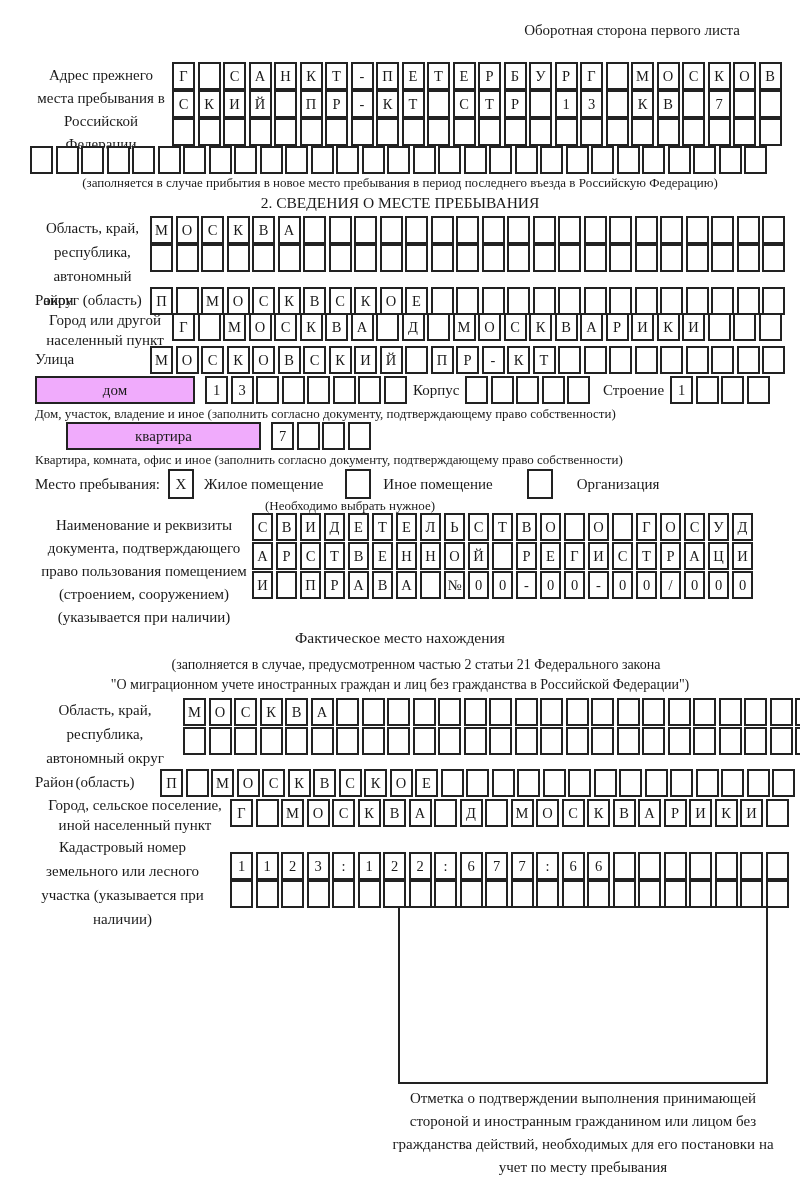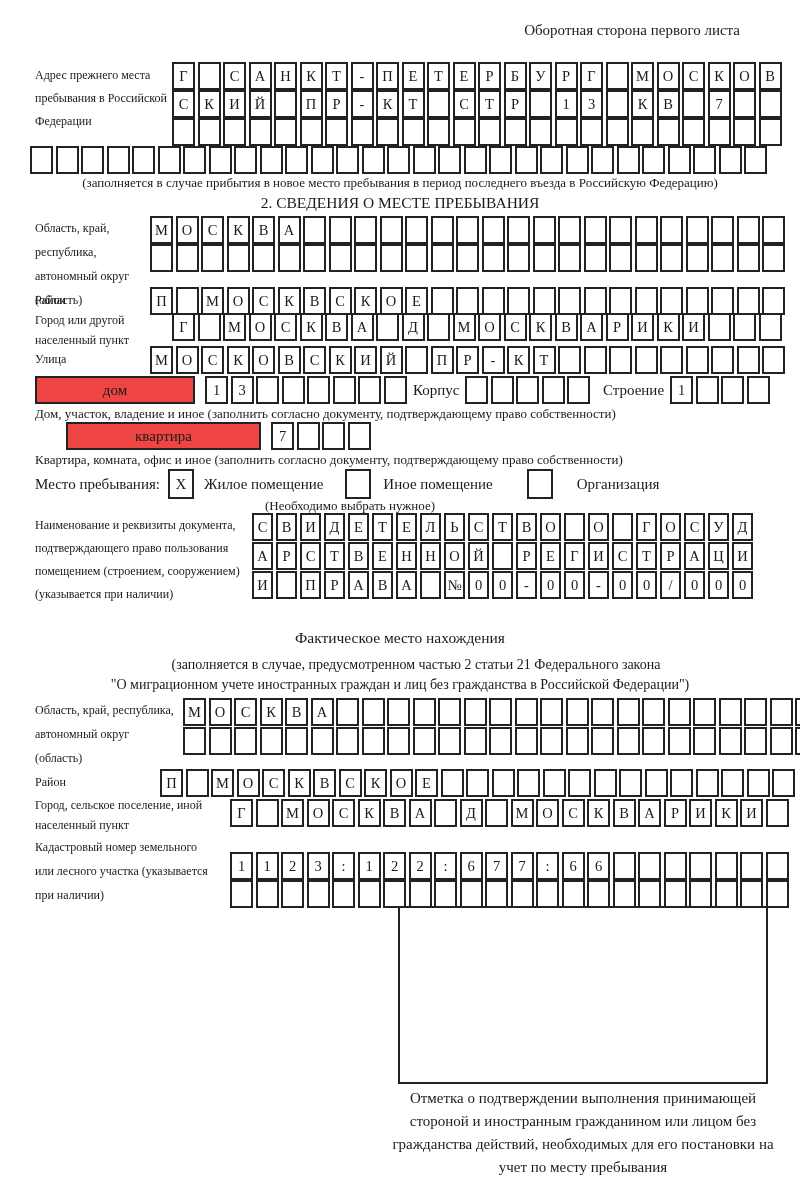"Адрес прежнего места пребывания в" .lbl { font-size: 12px -> 15px; text-align: none -> center }
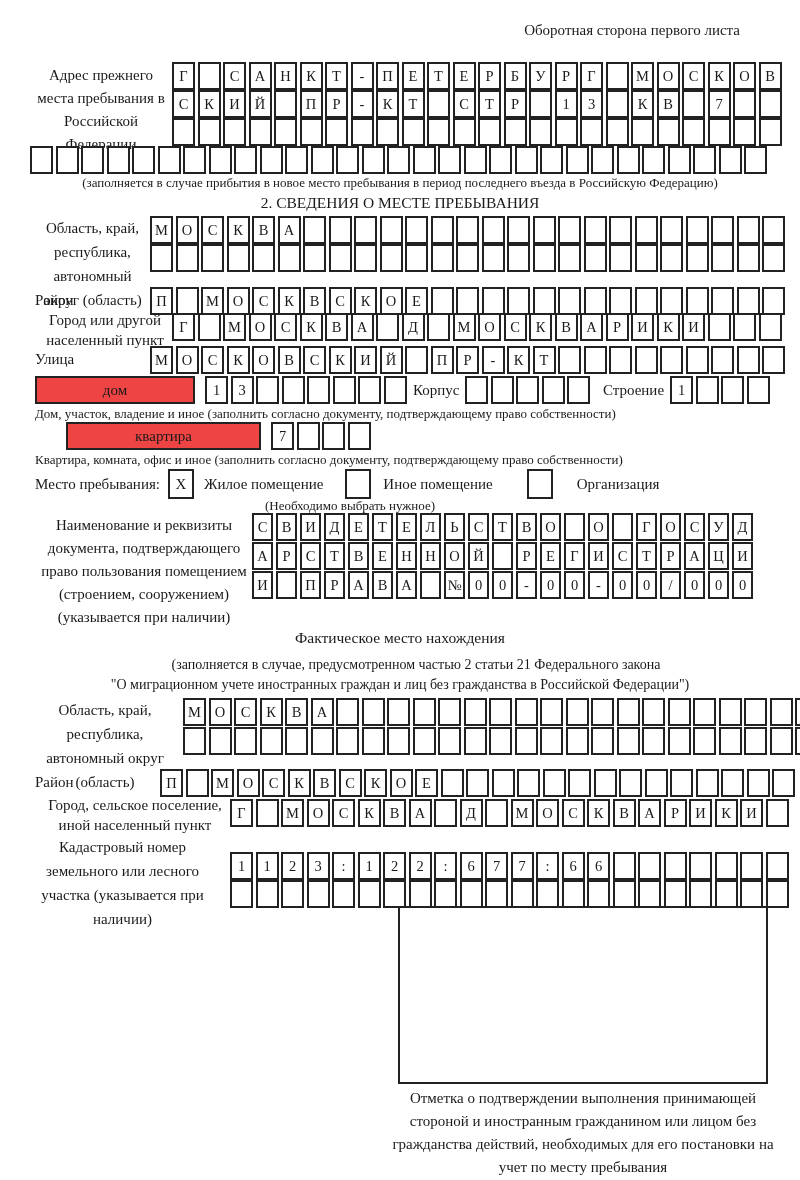"дом" .labelbox { background: #ef4444 -> #f0abfc }
